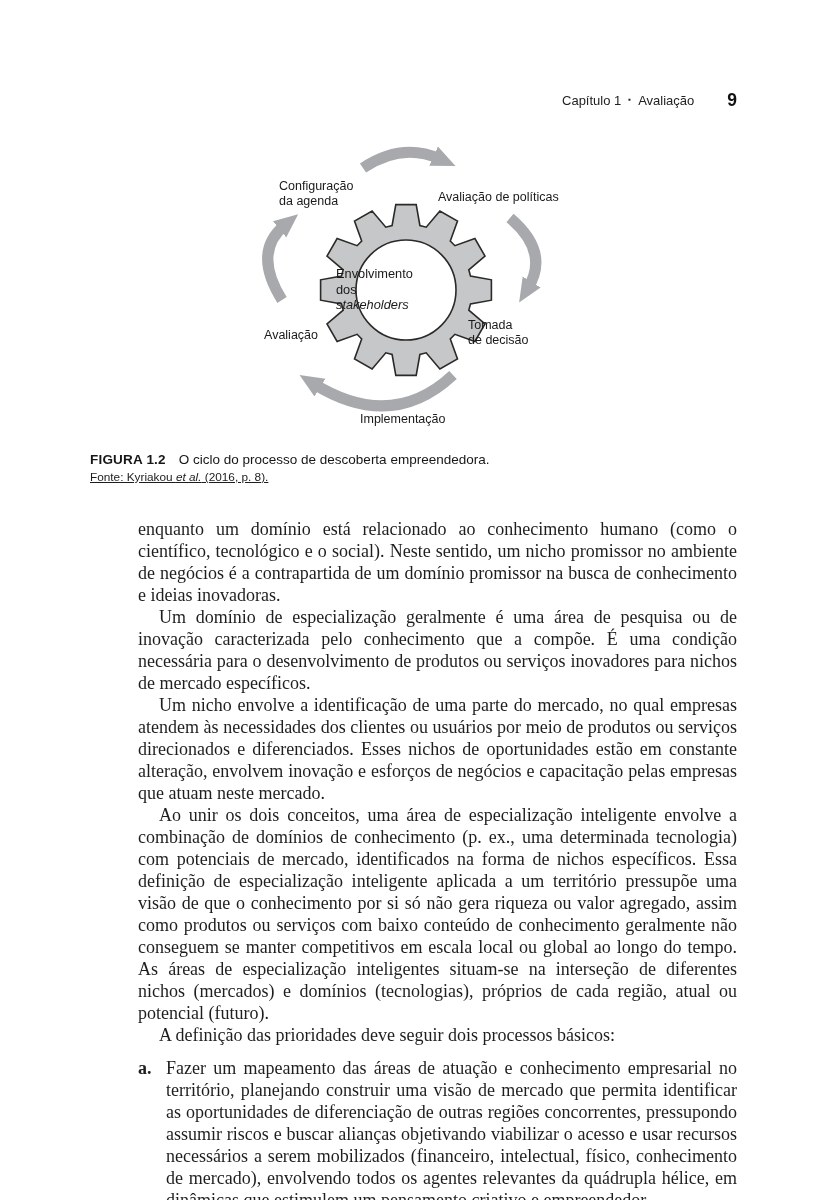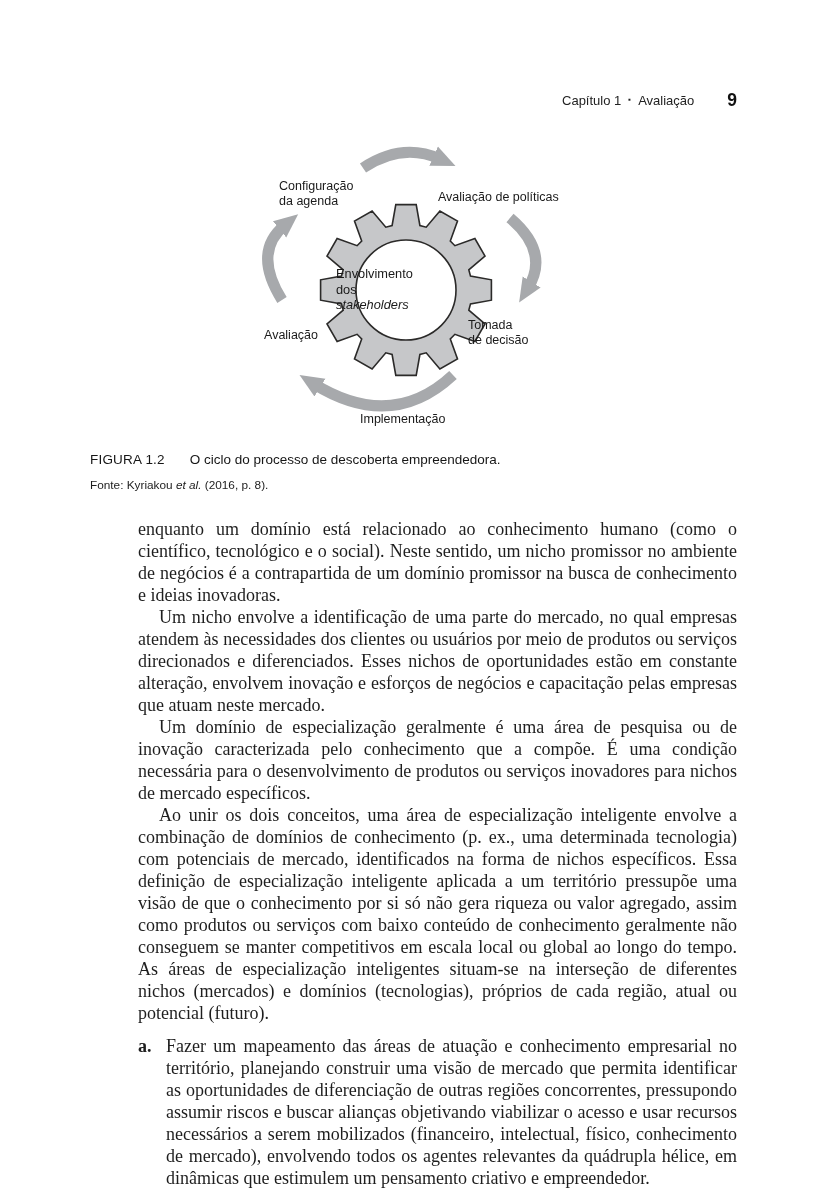"FIGURA 1.2" .fig-caption .cap-label { font-weight: normal -> bold; margin-right: 25px -> 13px }
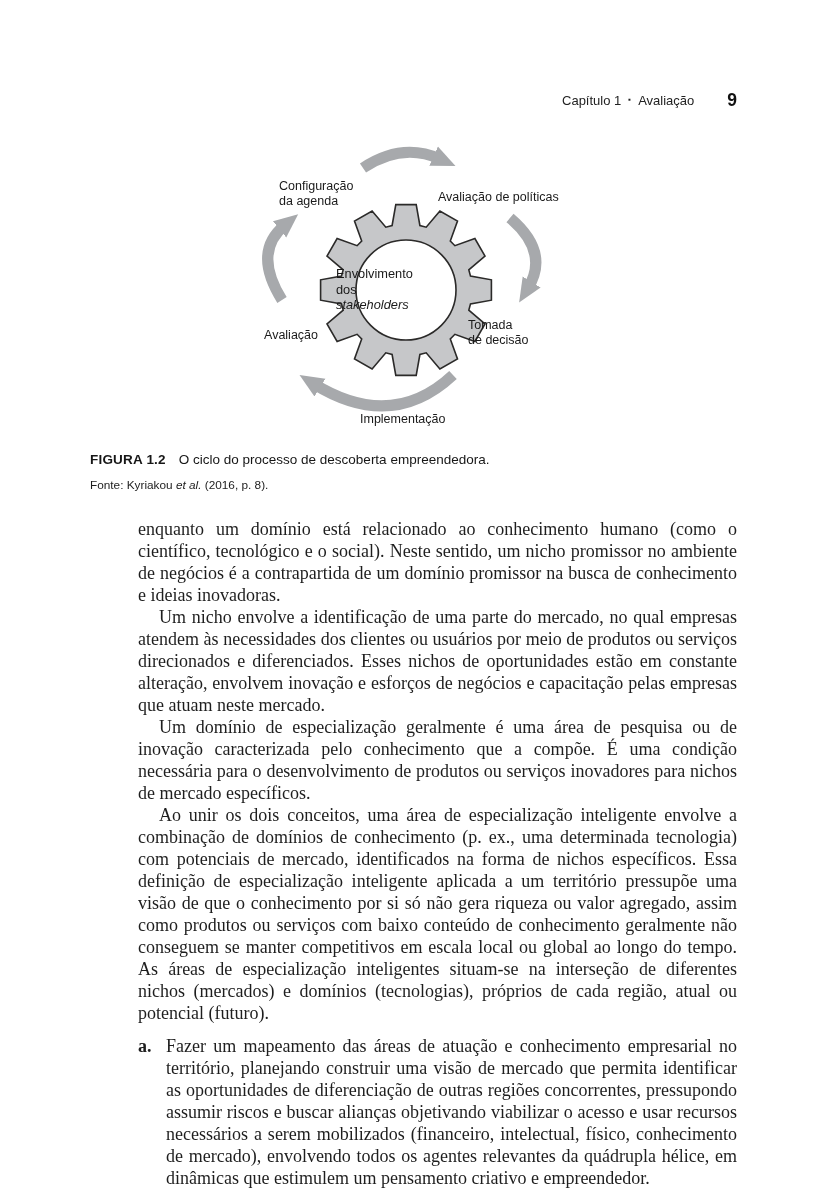"Fonte: Kyriakou et al. (2016," .fig-caption .cap-source { margin-top: 11px -> 3px; text-decoration: none -> underline }
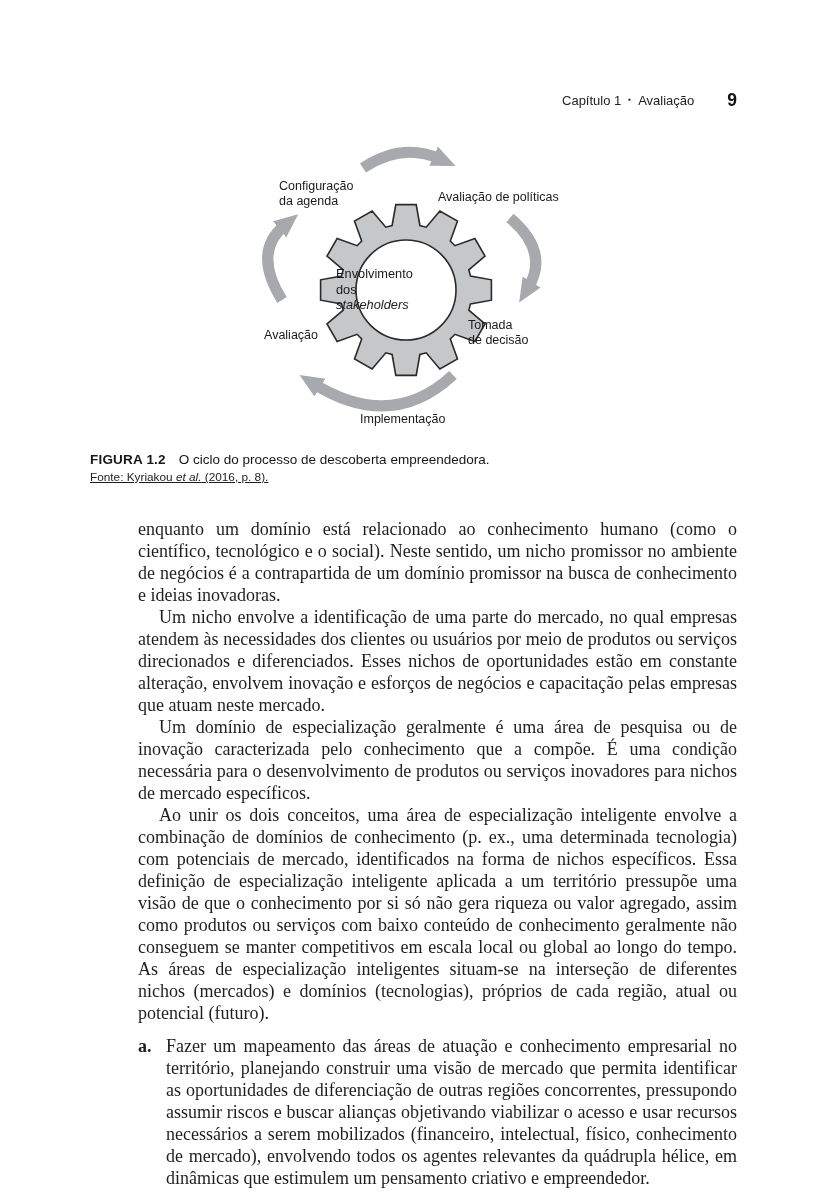"Um nicho envolve a identificação" p { order: before "Um domínio de especialização geralmente" -> after "Um domínio de especialização geralmente" }
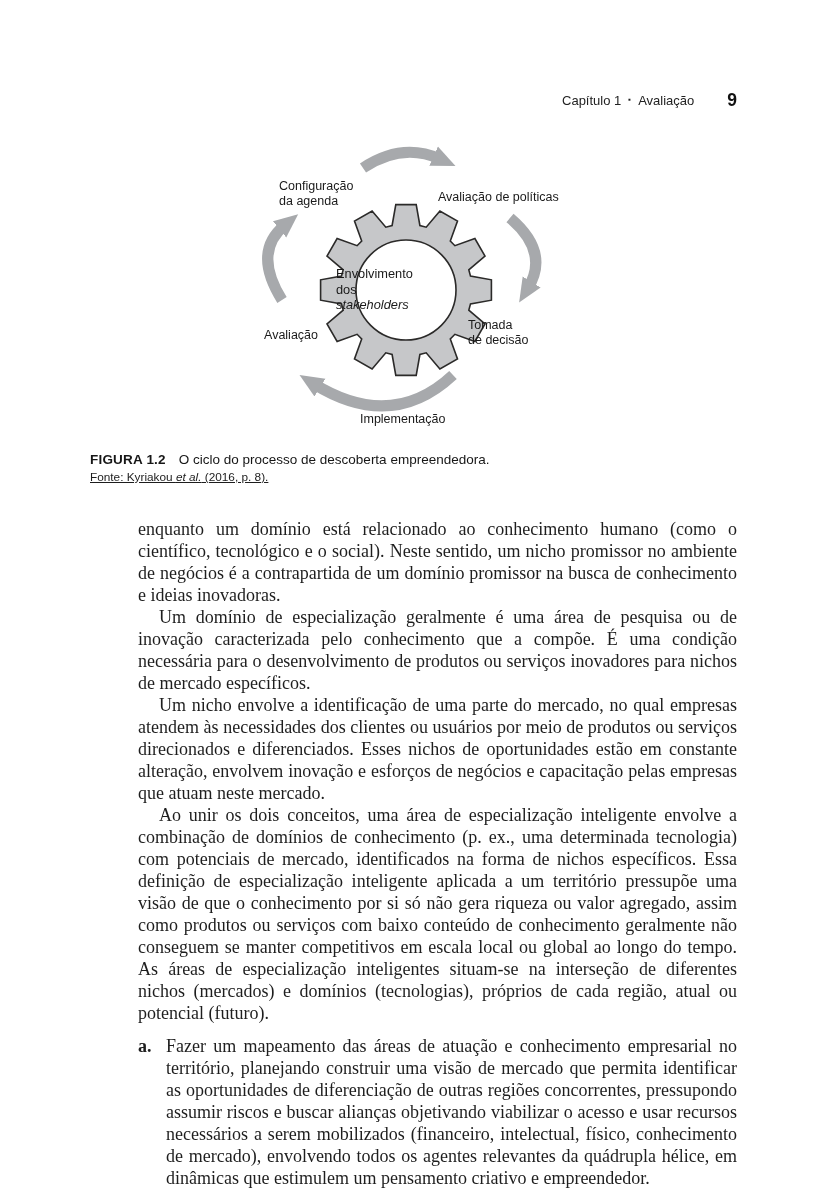"A definição das prioridades deve" p { html: none -> <p>A definição das prioridades deve seguir dois processos básicos:</p> }
